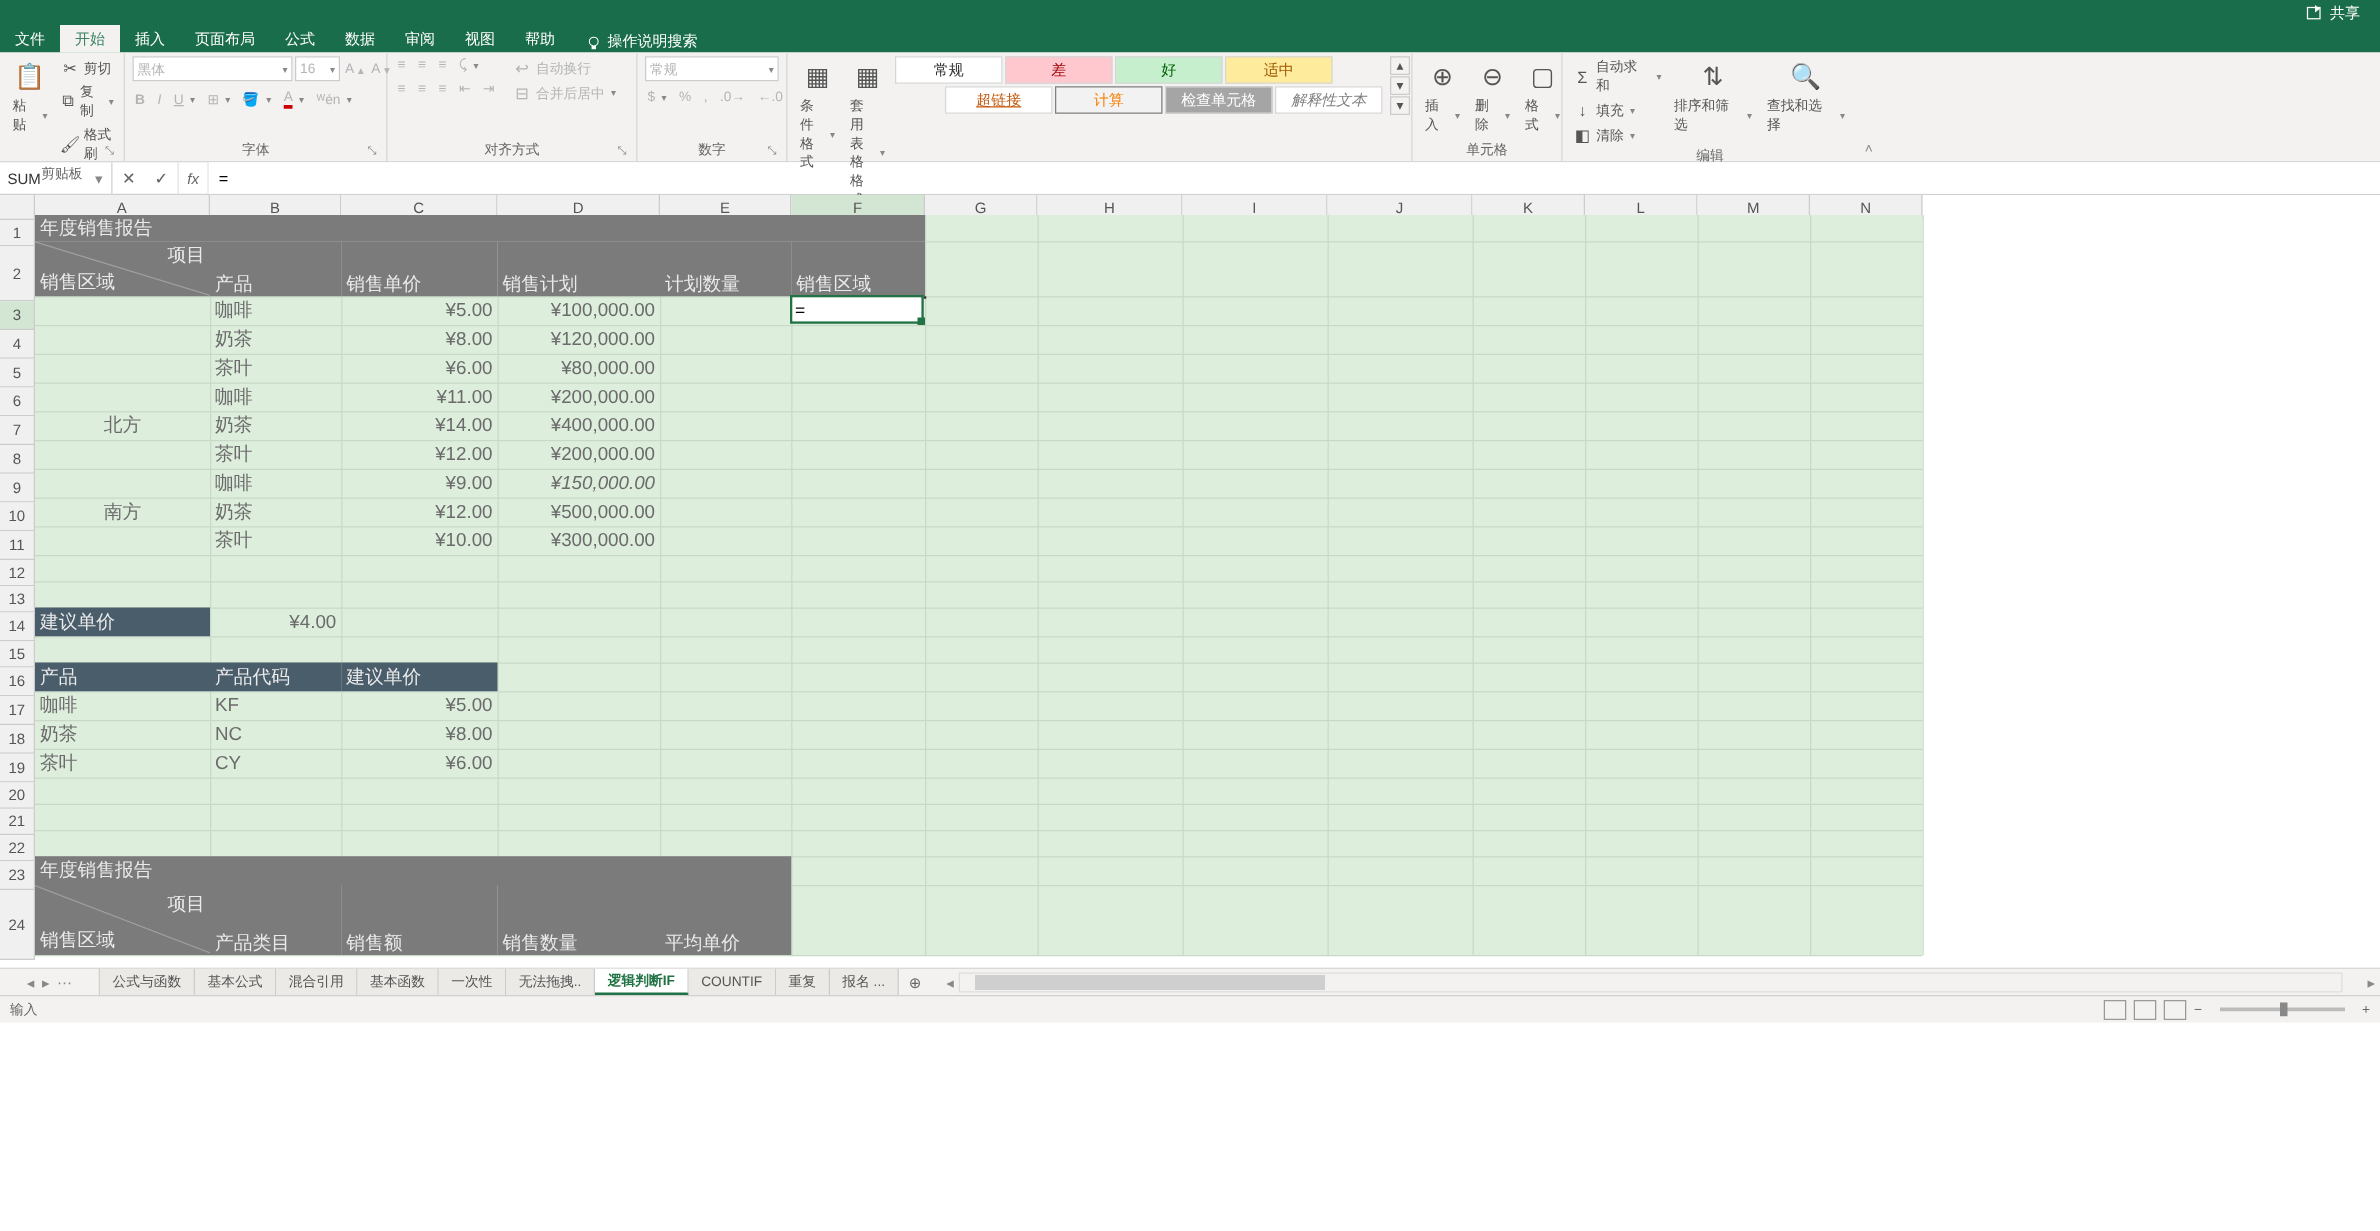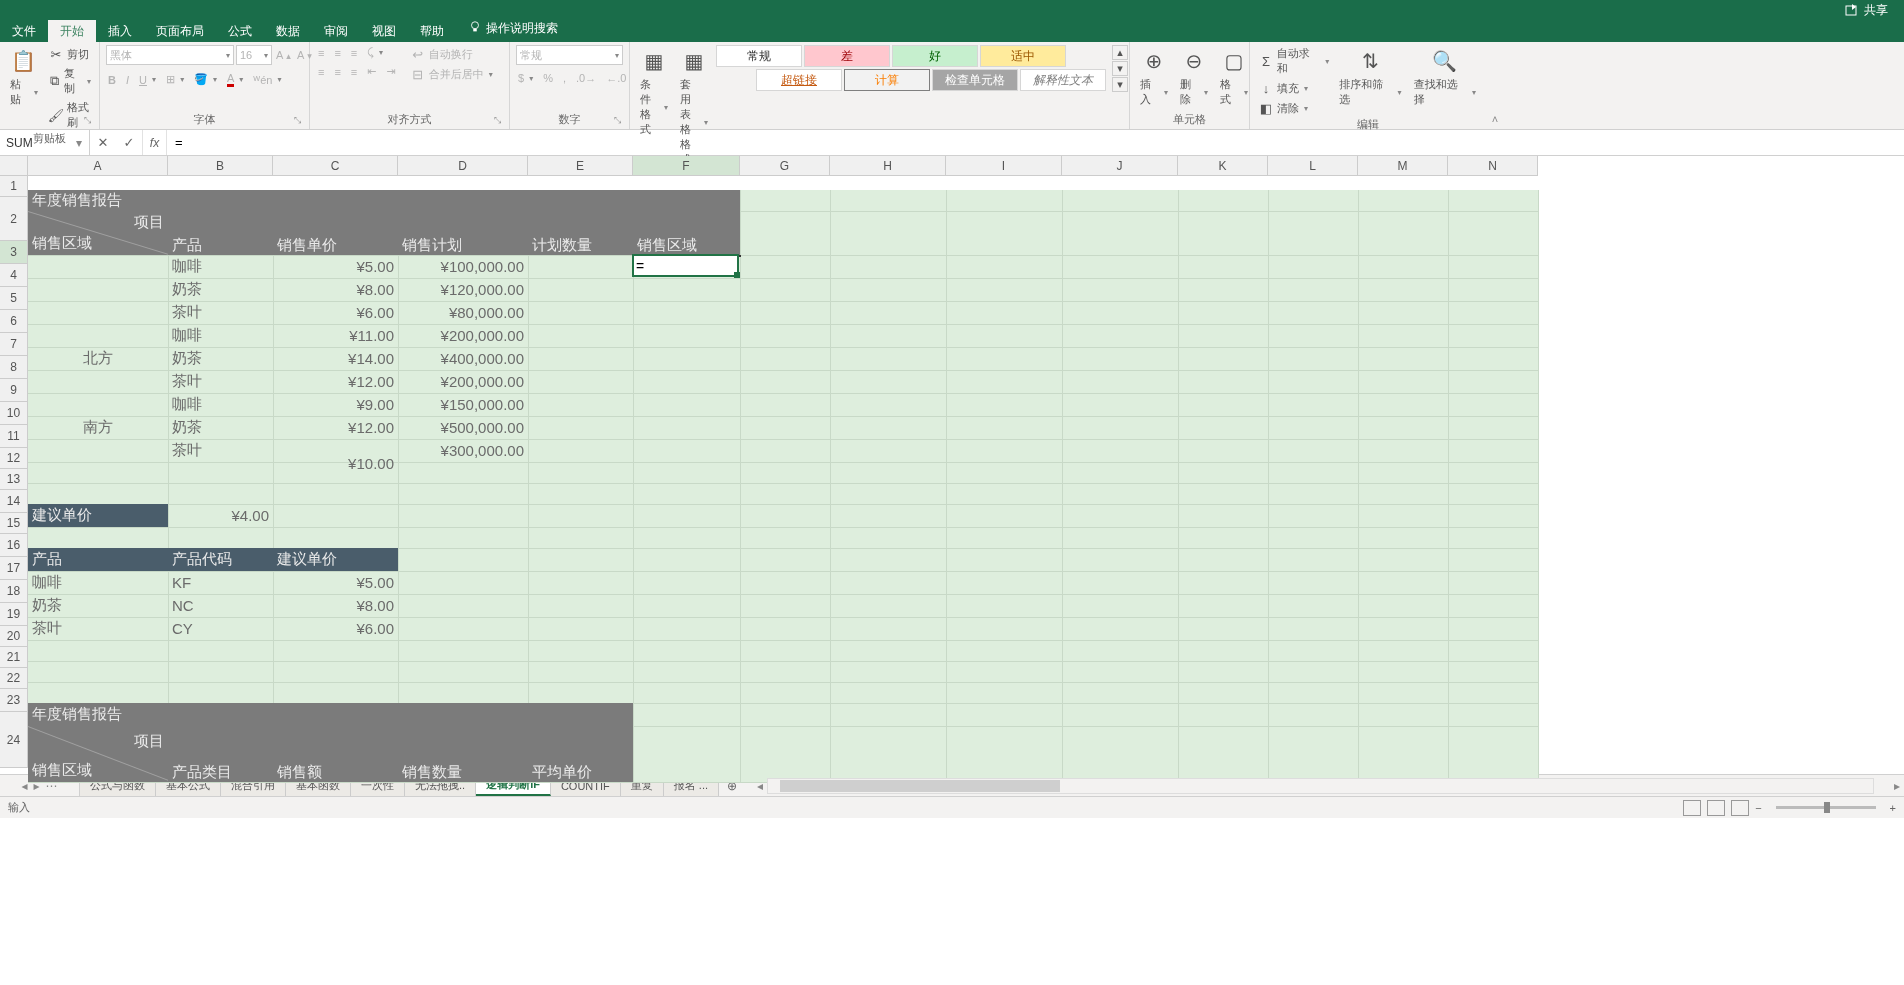"操作说明搜索" .tell-me { align-items: flex-start -> flex-end }
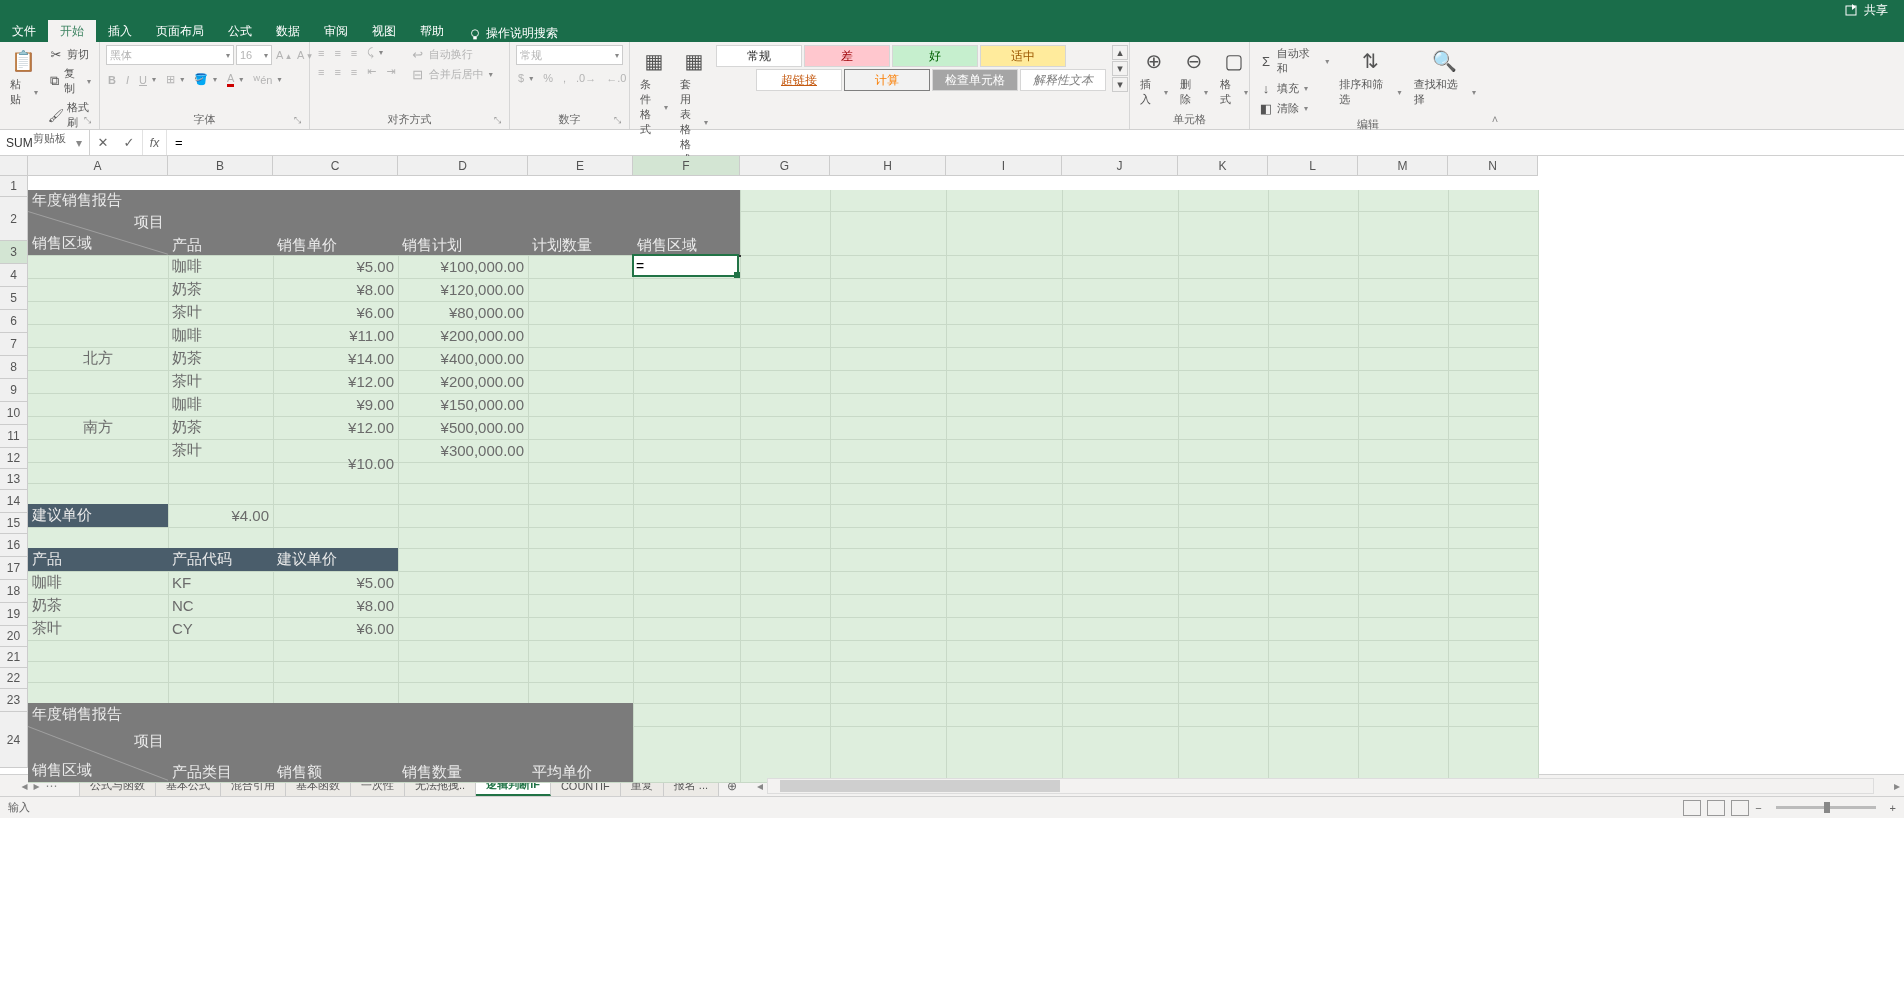"年度销售报告" .cells { top: 34px -> 16px }
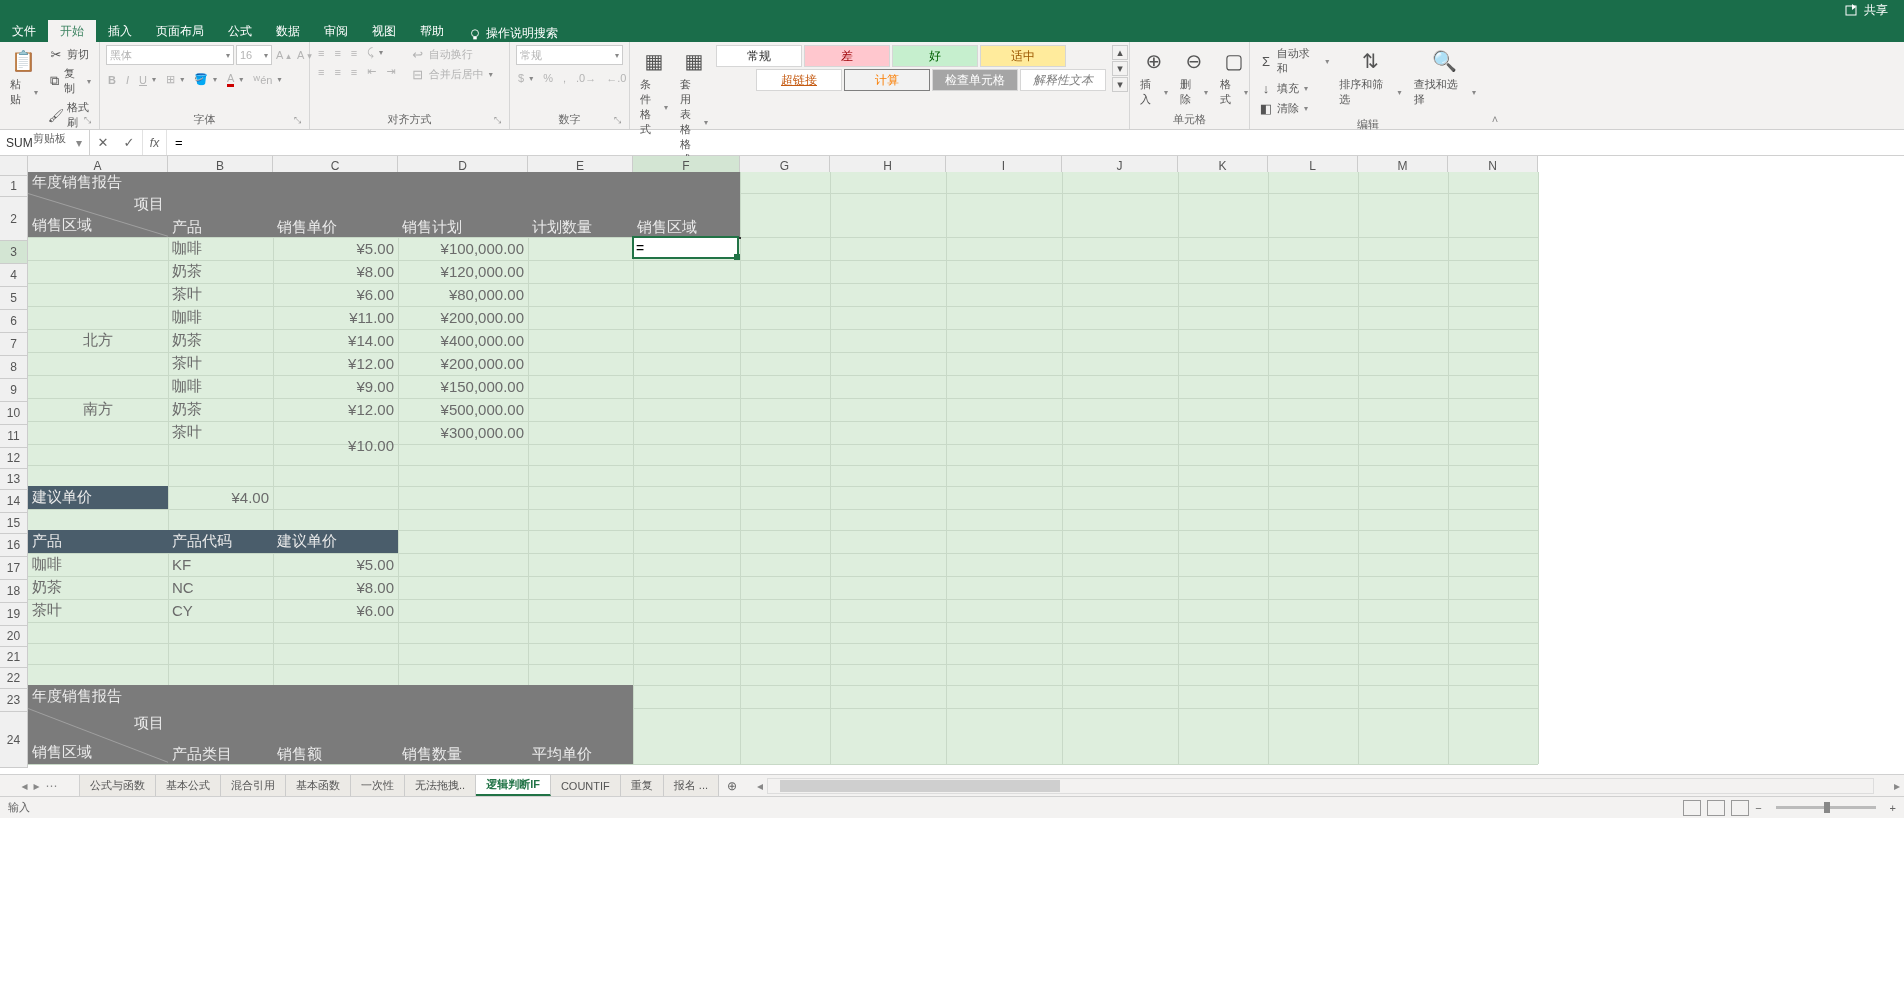"¥150,000.00" div.cell { font-style: none -> italic }
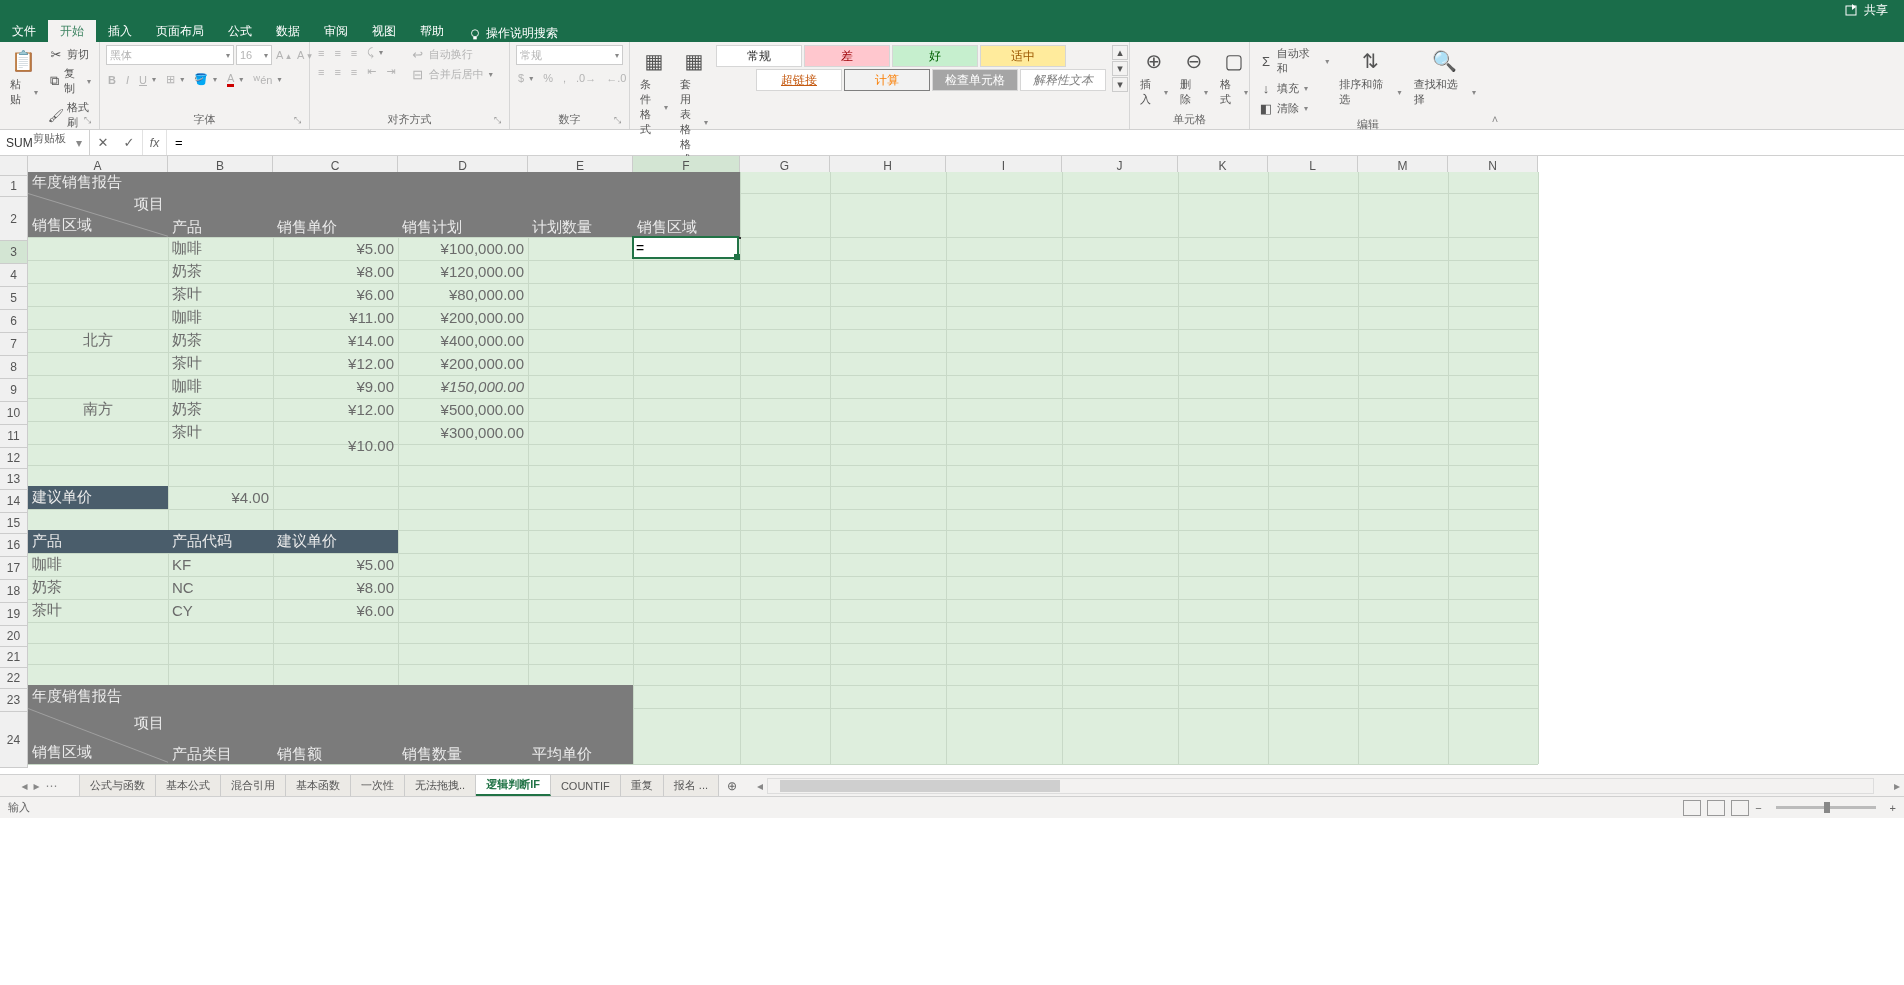"¥10.00" div.cell { margin-top: 13px -> none }
